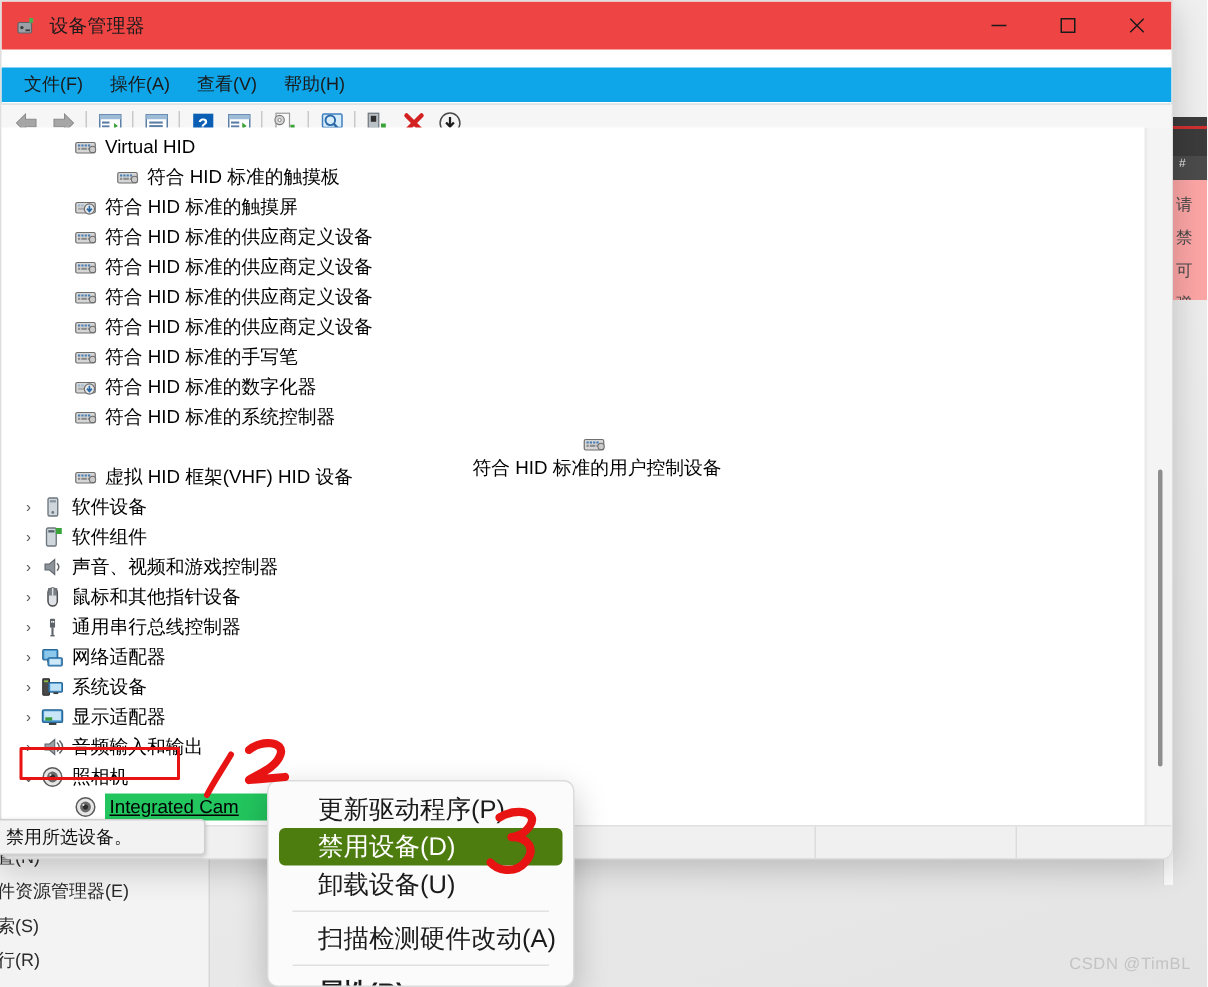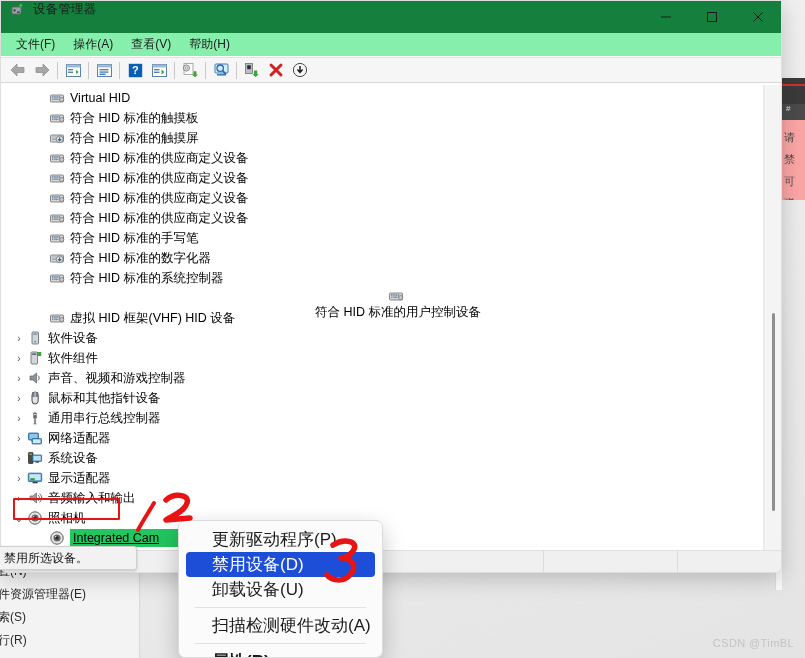"设备管理器" .titlebar { align-items: none -> center; background: #15803d -> #ef4444 }
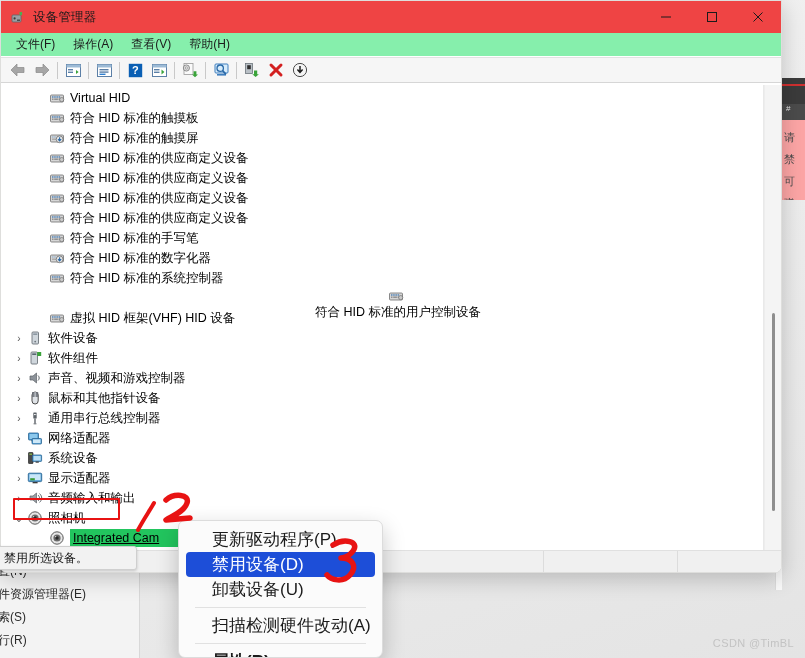"文件(F)" .menubar { background: #86efac -> #0ea5e9; margin-top: none -> 12px }
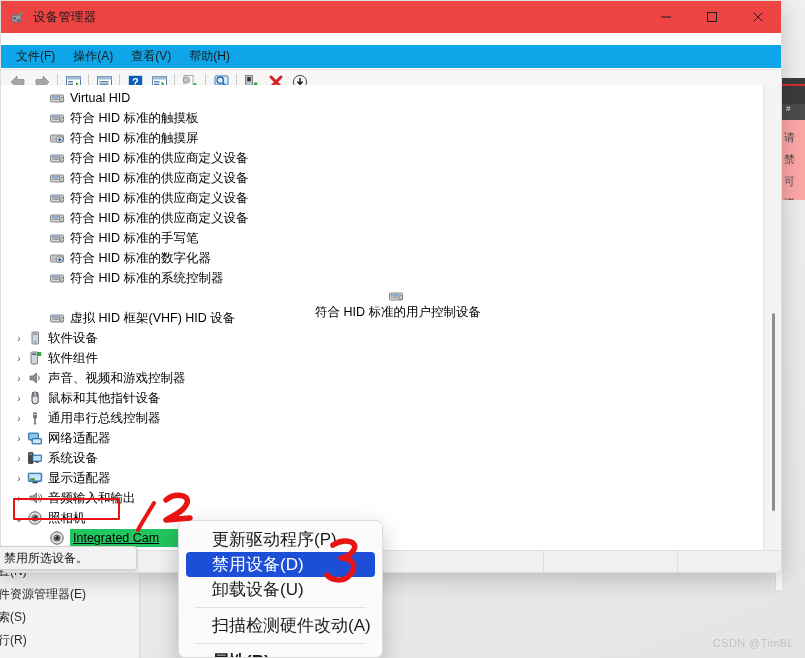"符合 HID 标准的触摸板" div.row { margin-left: none -> 16px; padding-left: 32px -> 44px }
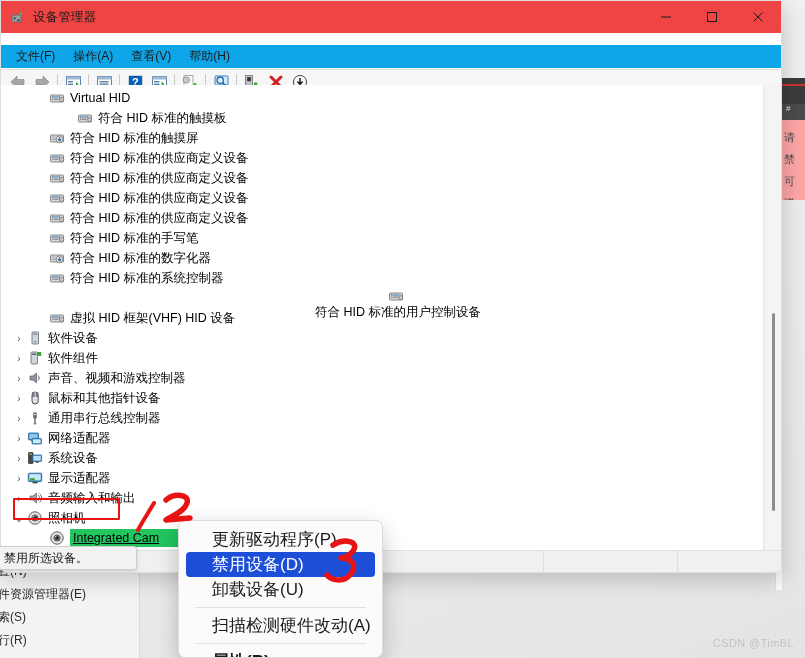"禁用设备(D)" .ctxitem.hi { background: #1d4ed8 -> #4d7c0f }
